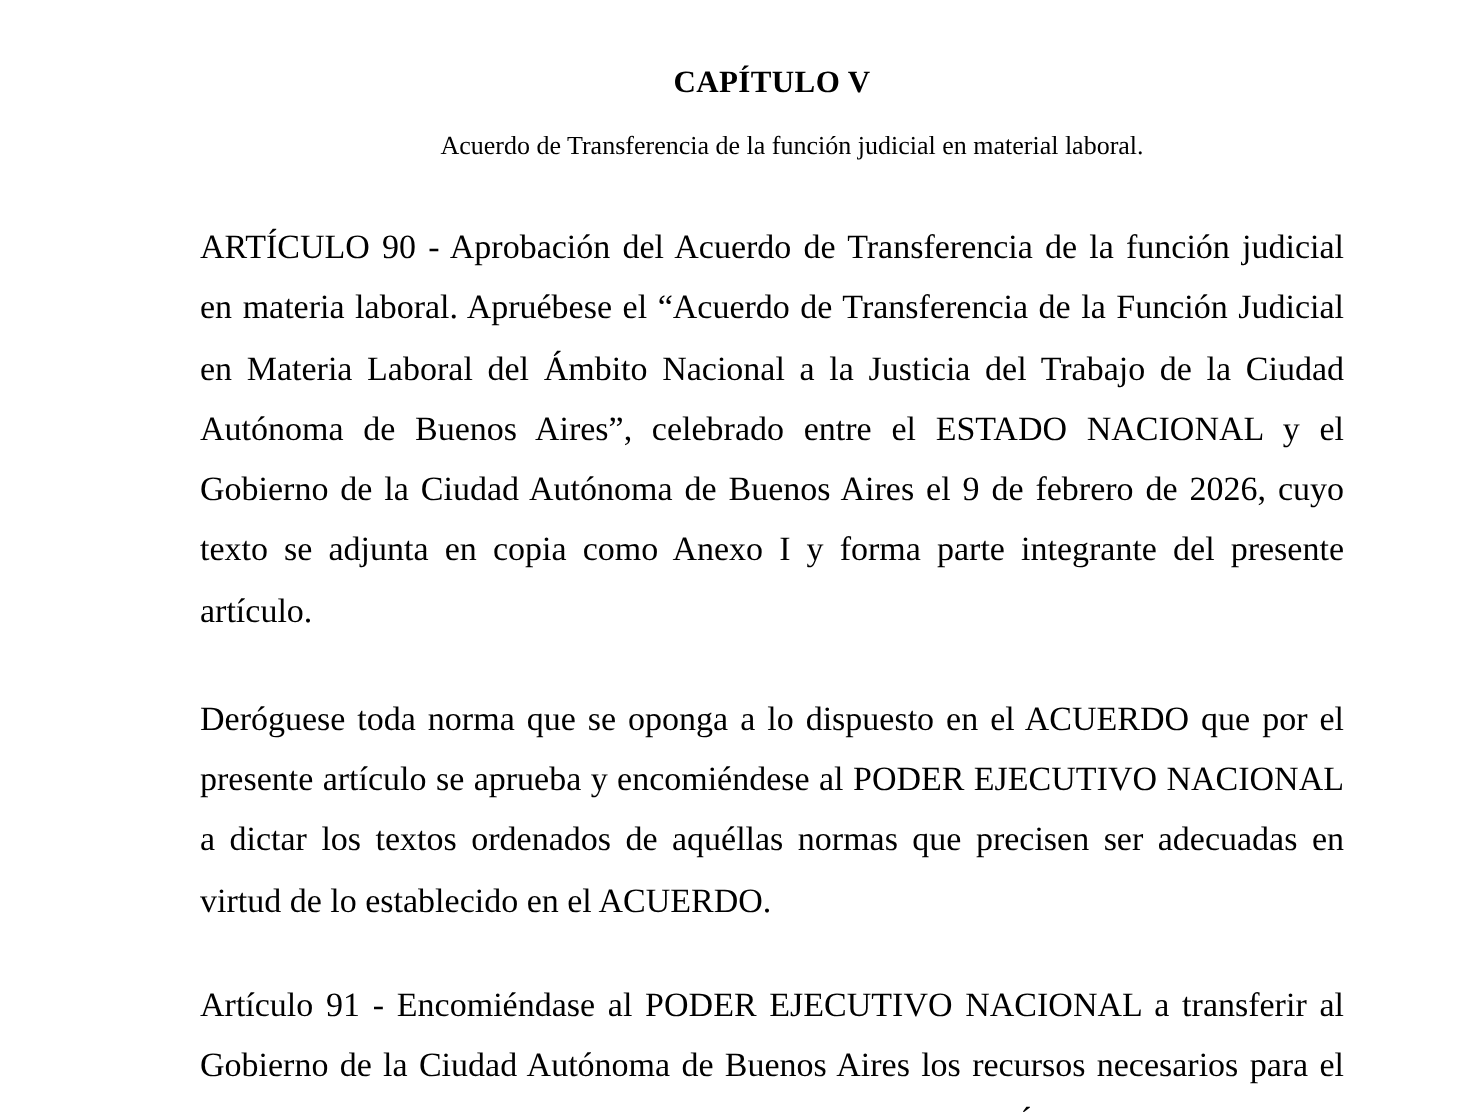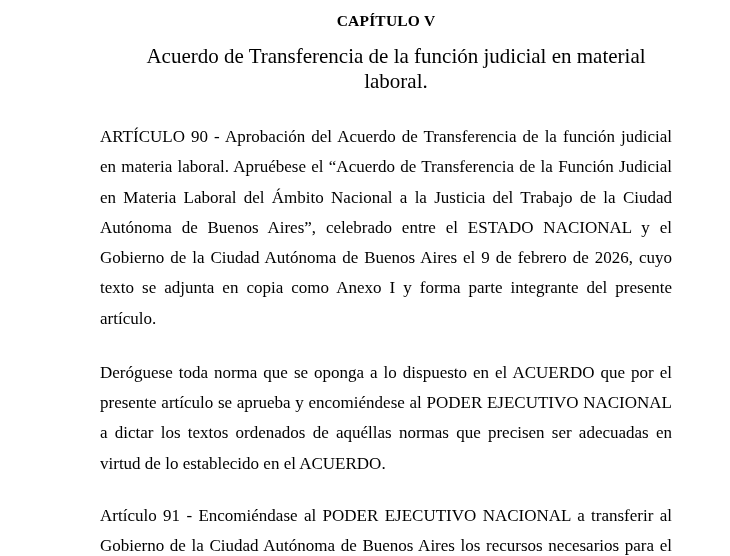"CAPÍTULO V" .page { margin-top: none -> 21px }
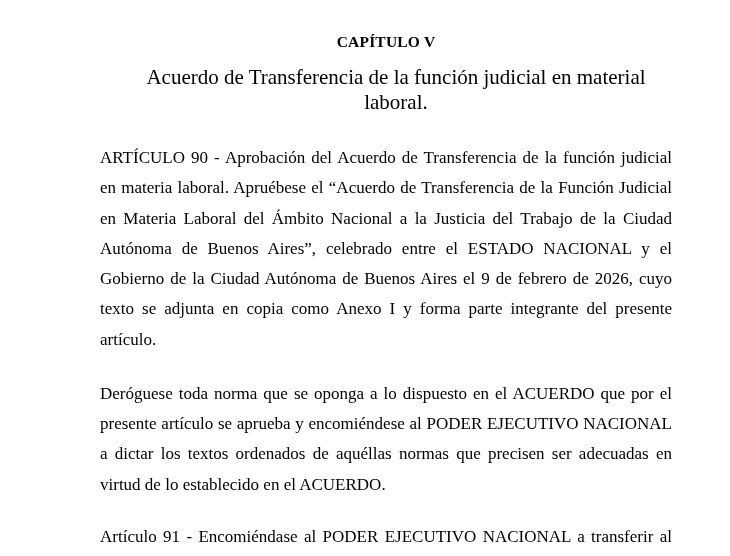"Acuerdo de Transferencia de la" .chapter-subtitle { font-size: 21px -> 13px }
